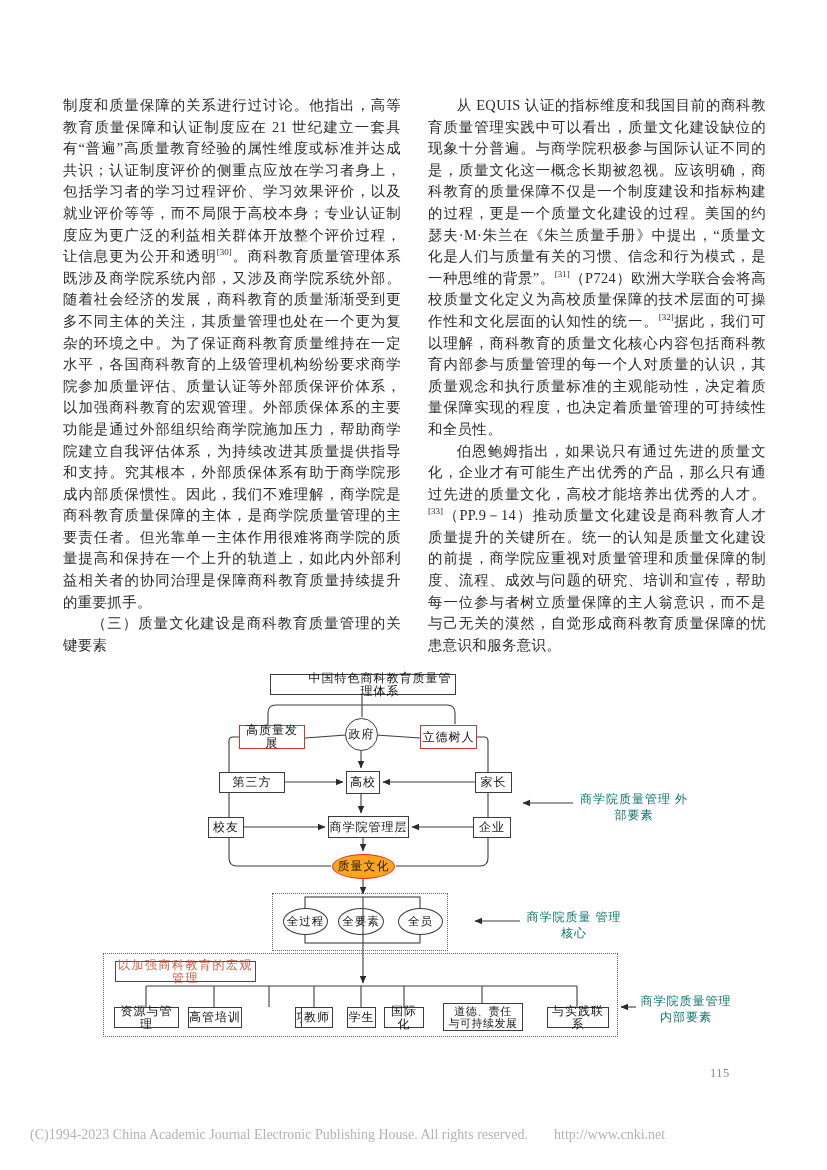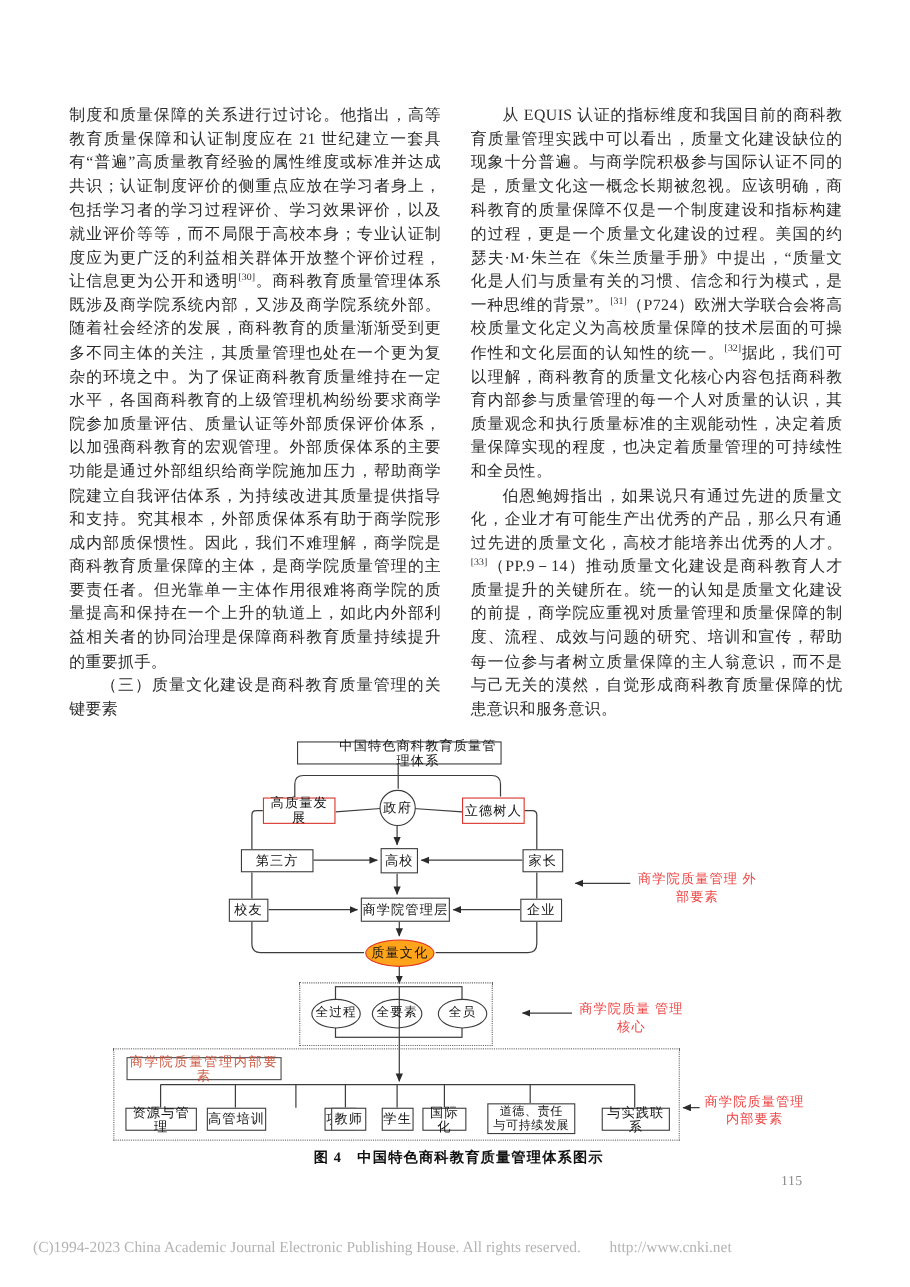"商学院质量管理 外部要素" .ann { color: #ef4444 -> #0f766e }
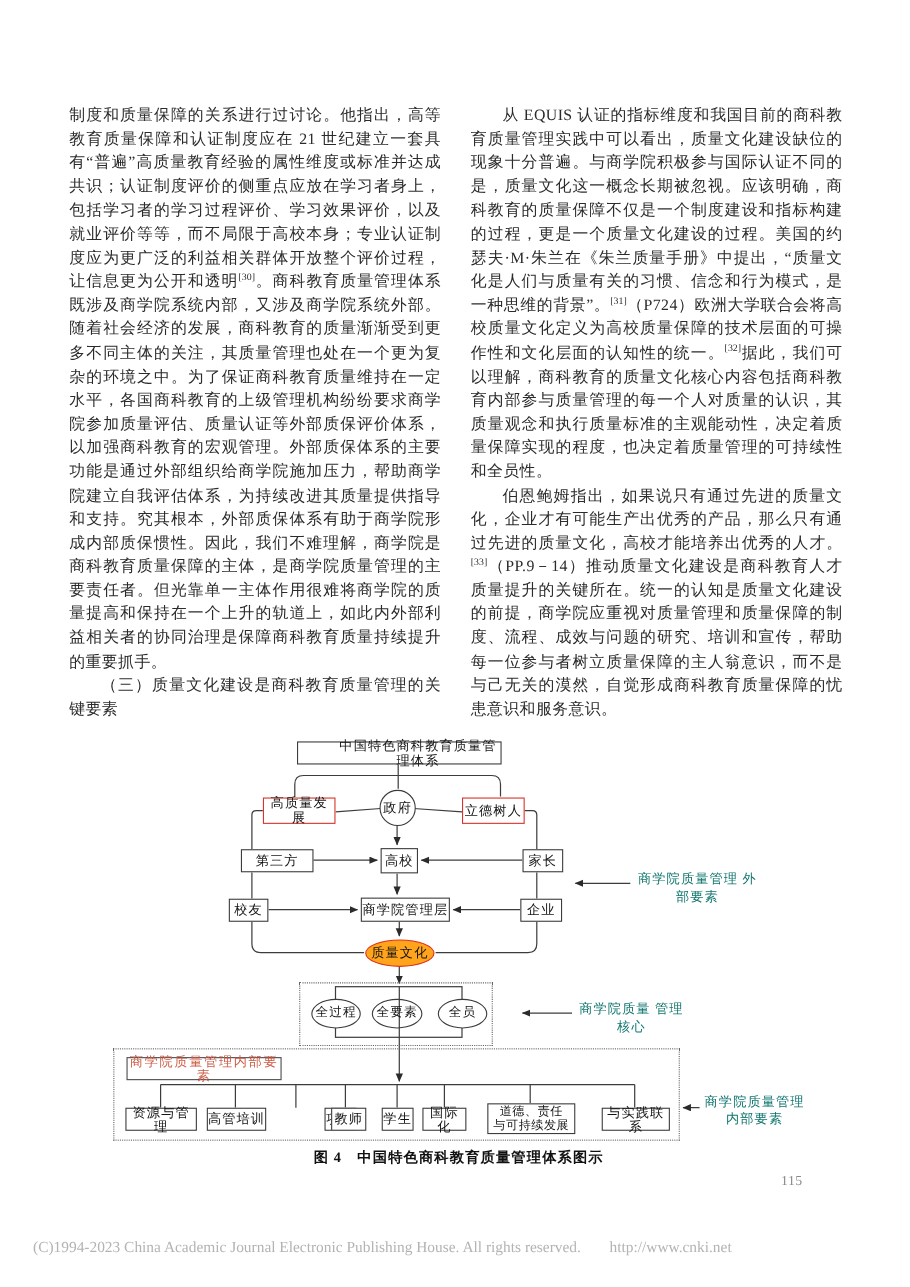"商学院质量管理内部要素" div.n { text: 商学院质量管理内部要素 -> 以加强商科教育的宏观管理 }
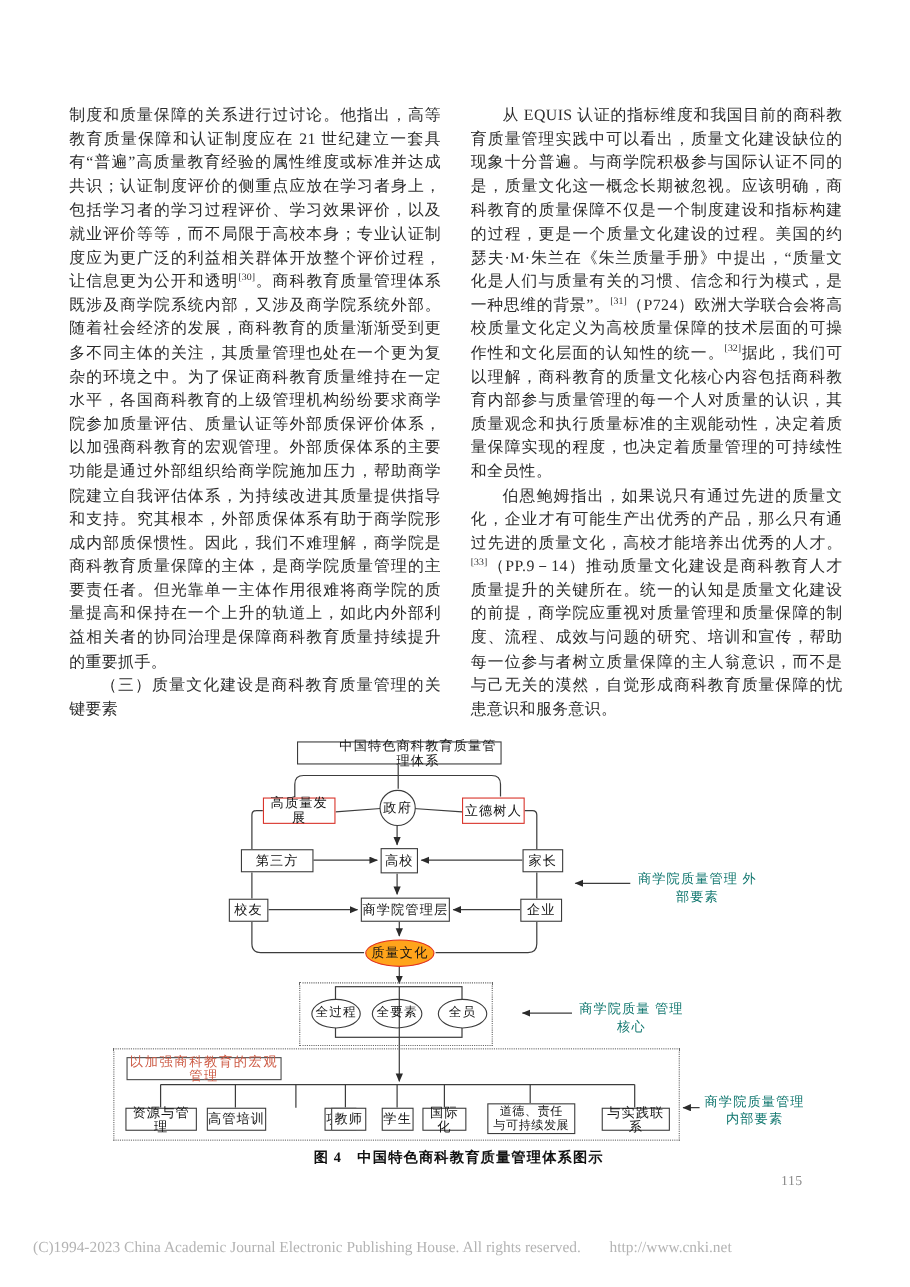"图 4 中国特色商科教育质量管理体系图示" div.fig-caption { html: <div>图 4 中国特色商科教育质量管理体系图示</div> -> none }
